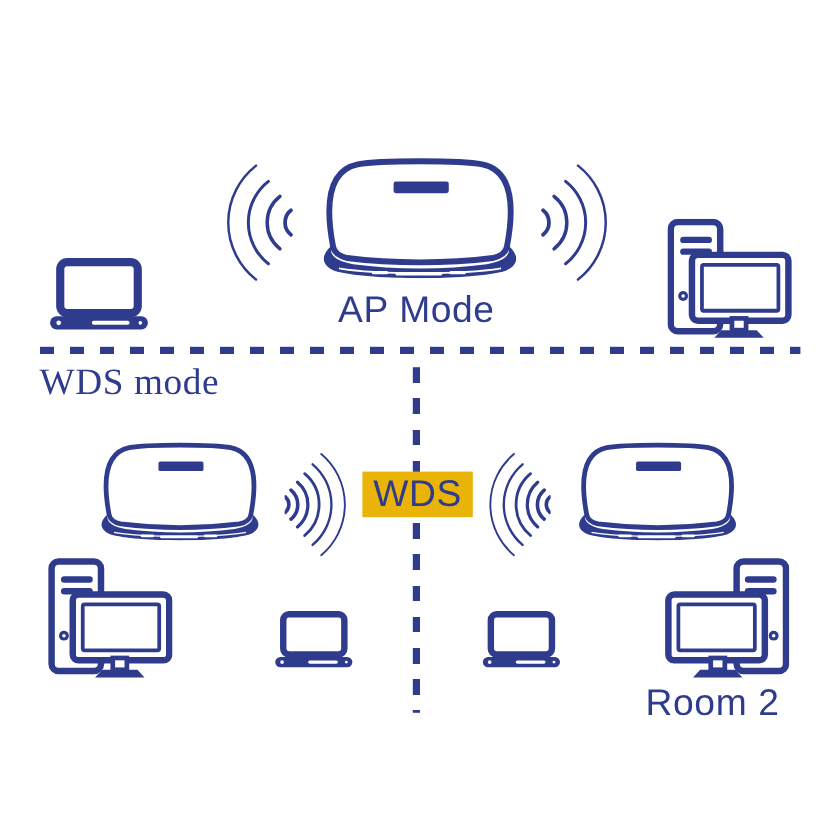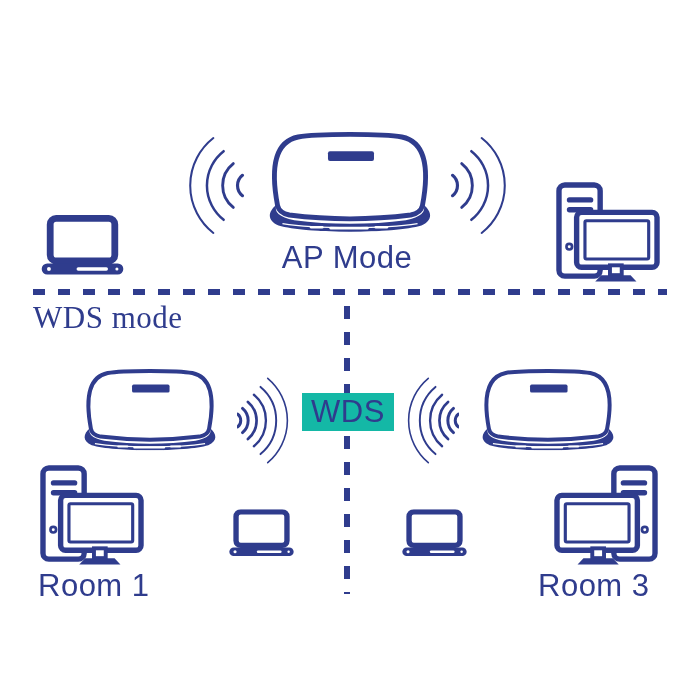"WDS" .wds-link { background: #14b8a6 -> #eab308 }
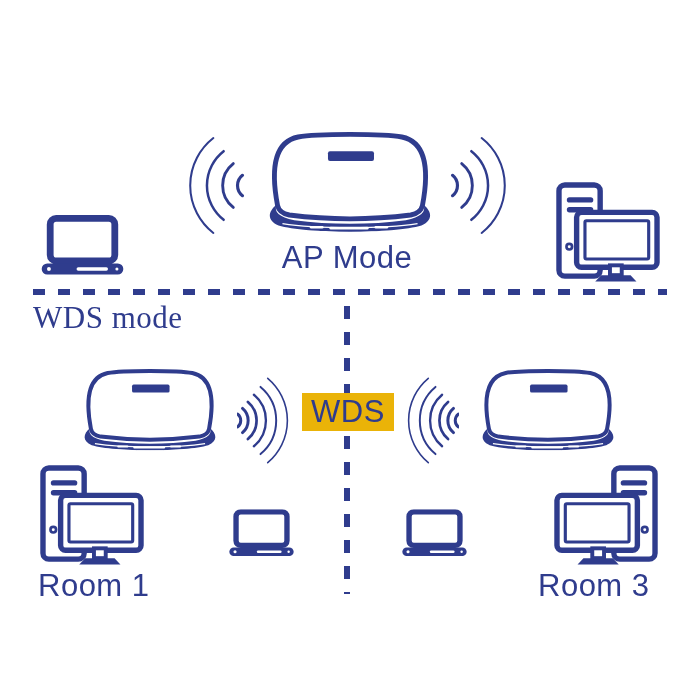"Room 1" div.label { html: <div>Room 1</div> -> none }
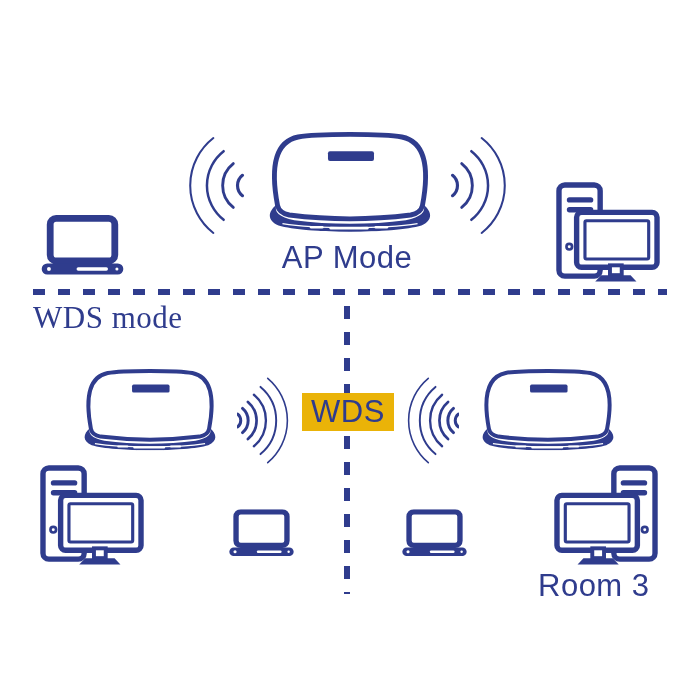"Room 3" div.label { text: 3 -> 2 }
